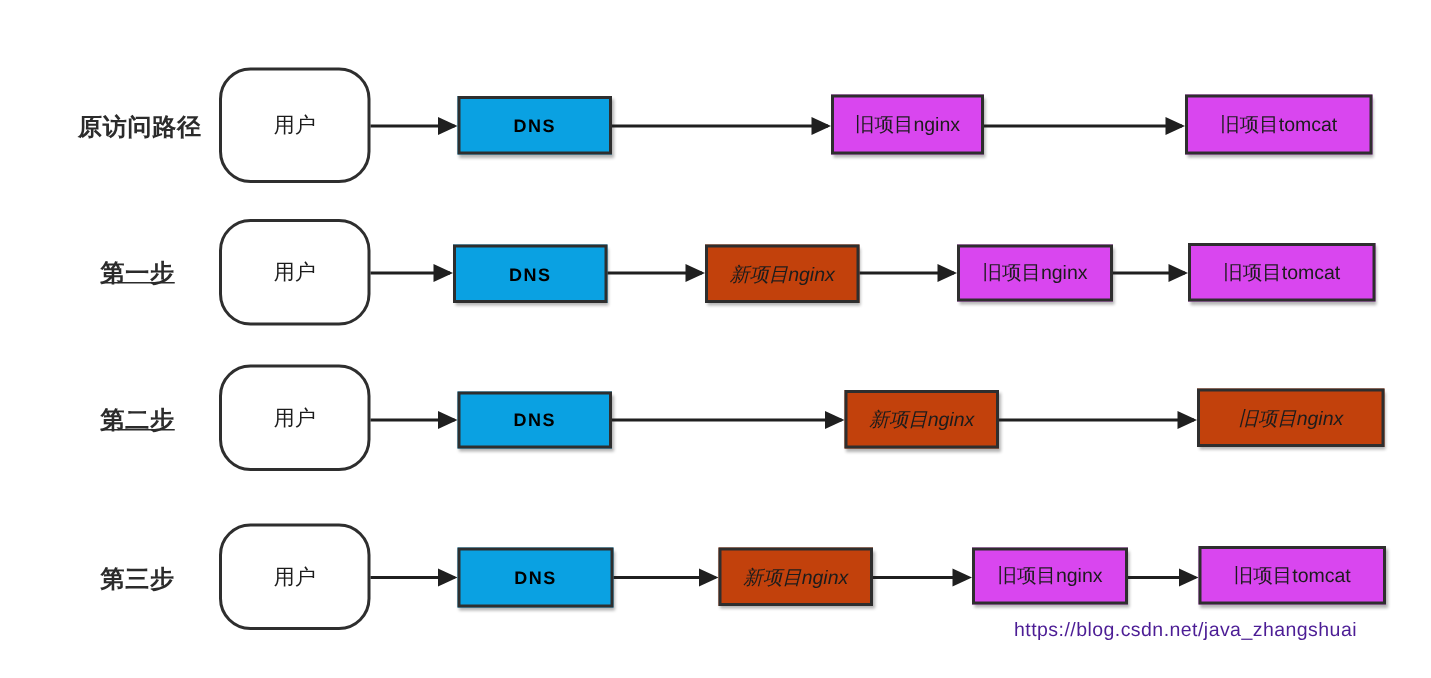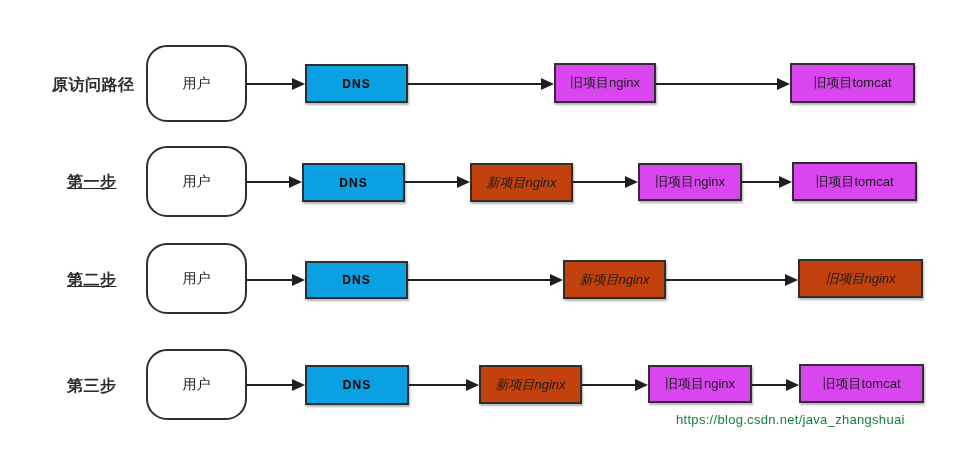"https://blog.csdn.net/java_zhangshuai" .watermark { color: #15803d -> #4c1d95 }
